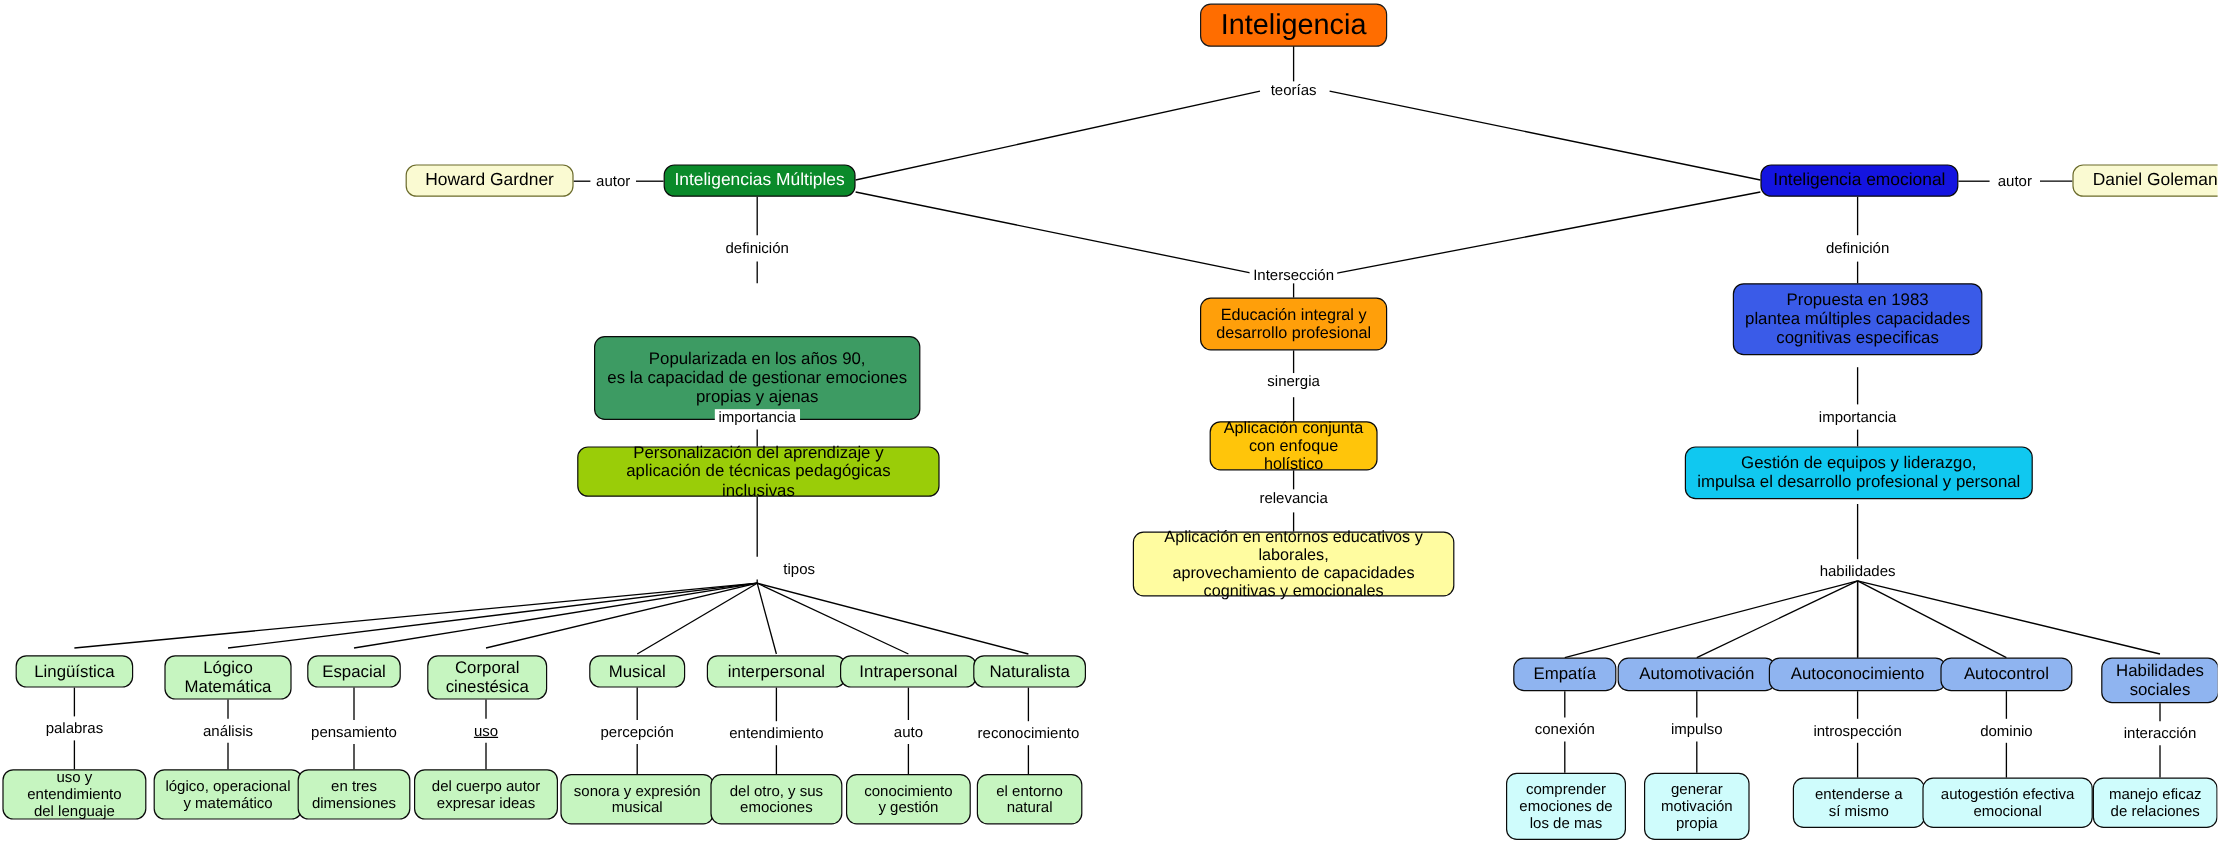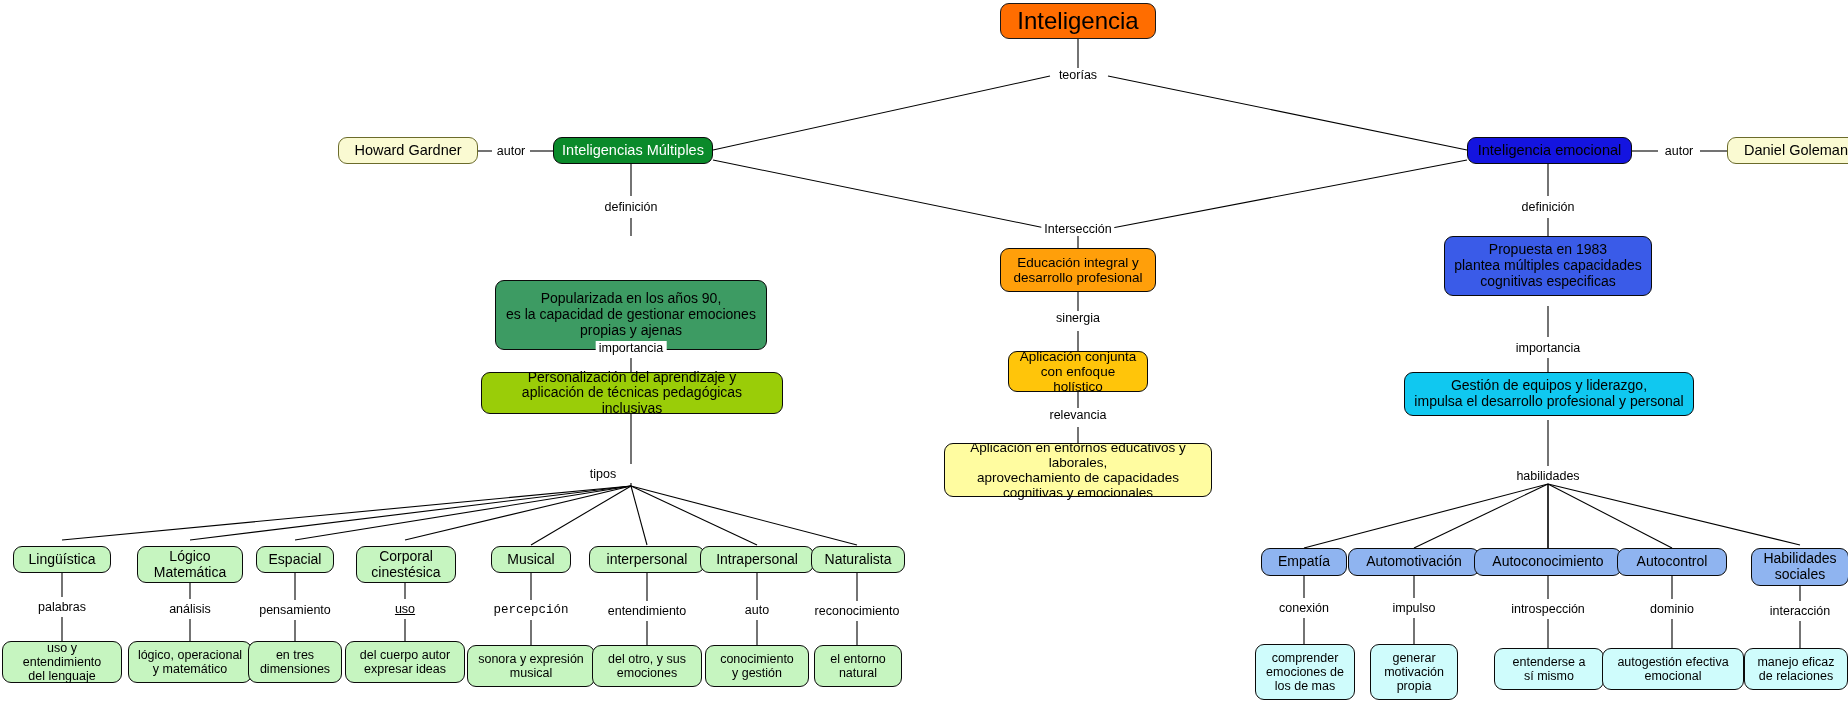"tipos" div.lbl { left: 603px -> 666px }
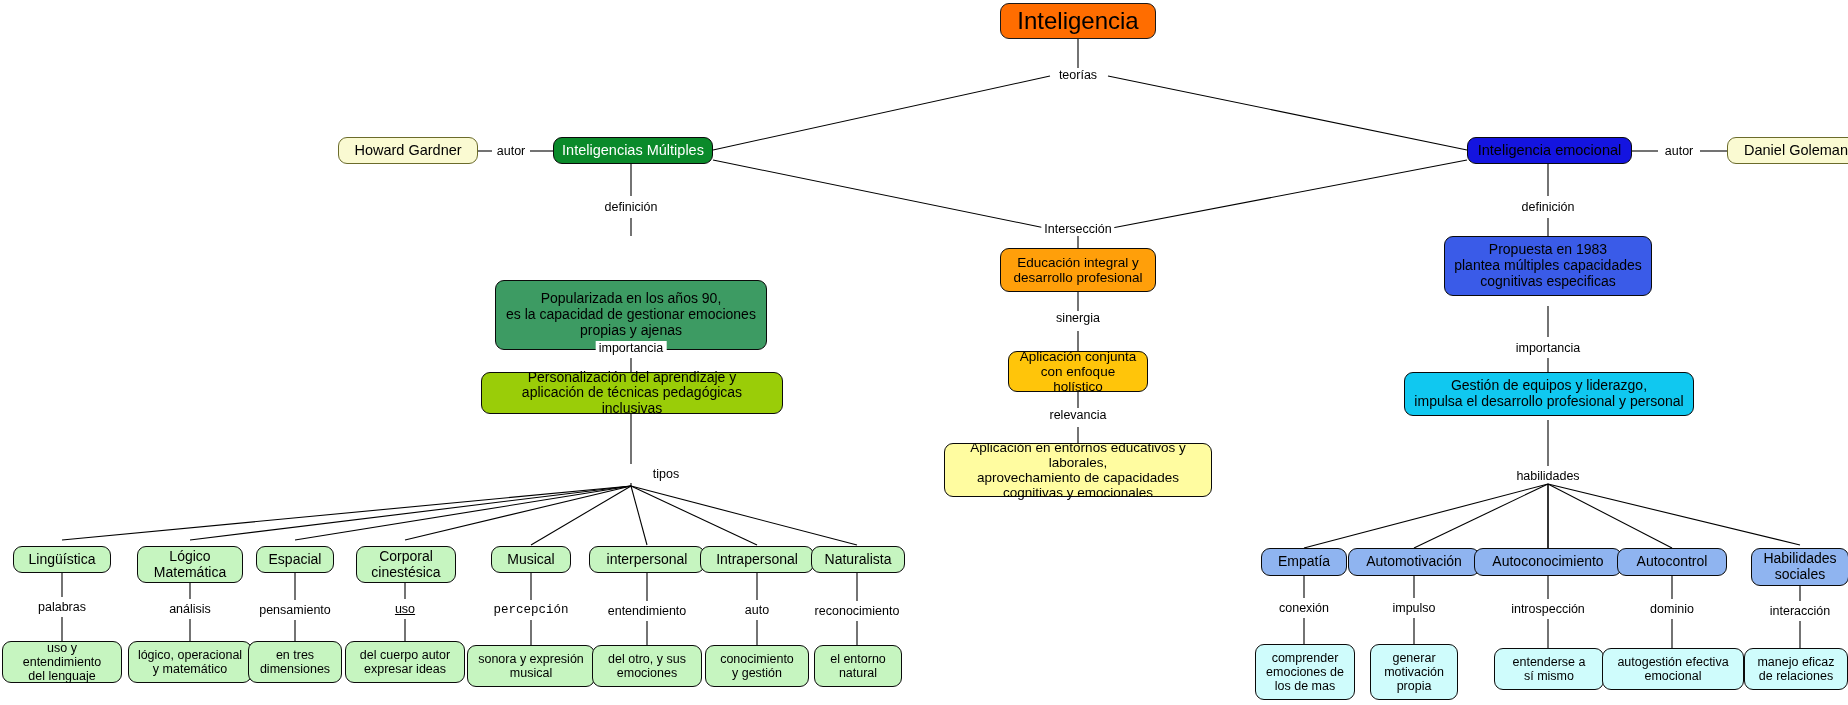"percepción" div.lbl { font-family: Liberation Mono, monospace -> none }
